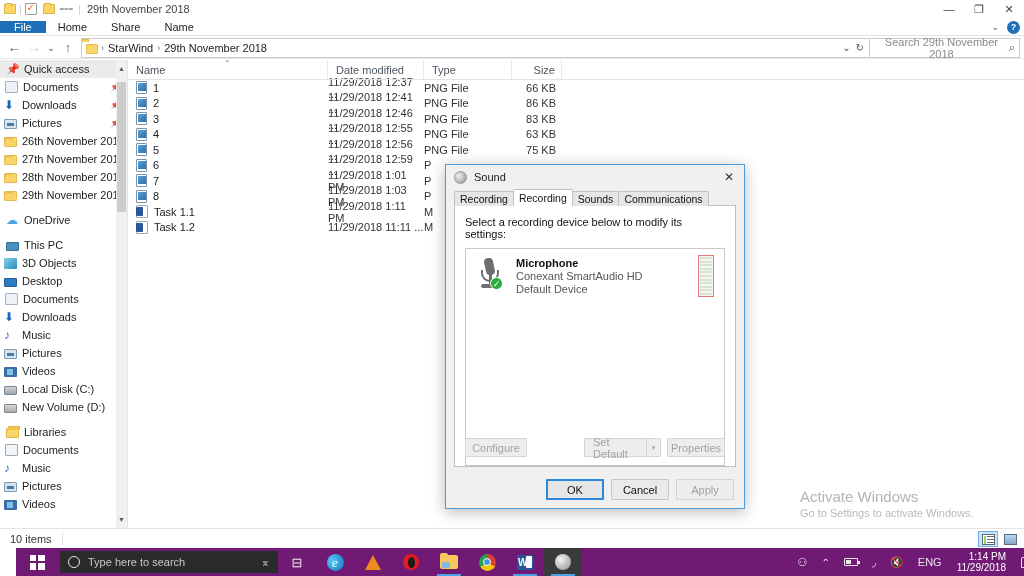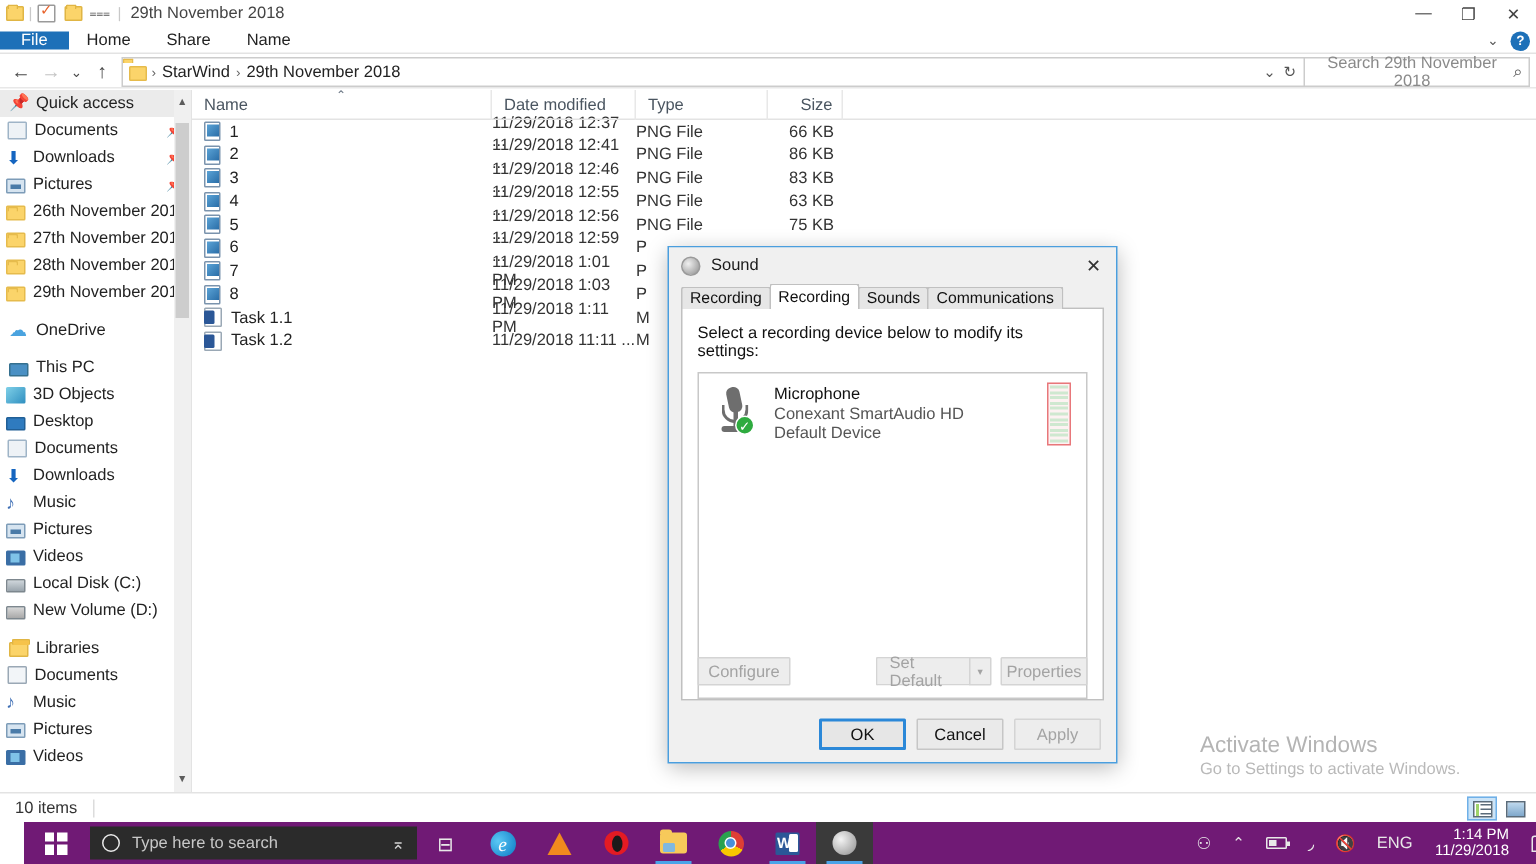"Microphone" .devname { font-weight: normal -> bold }
